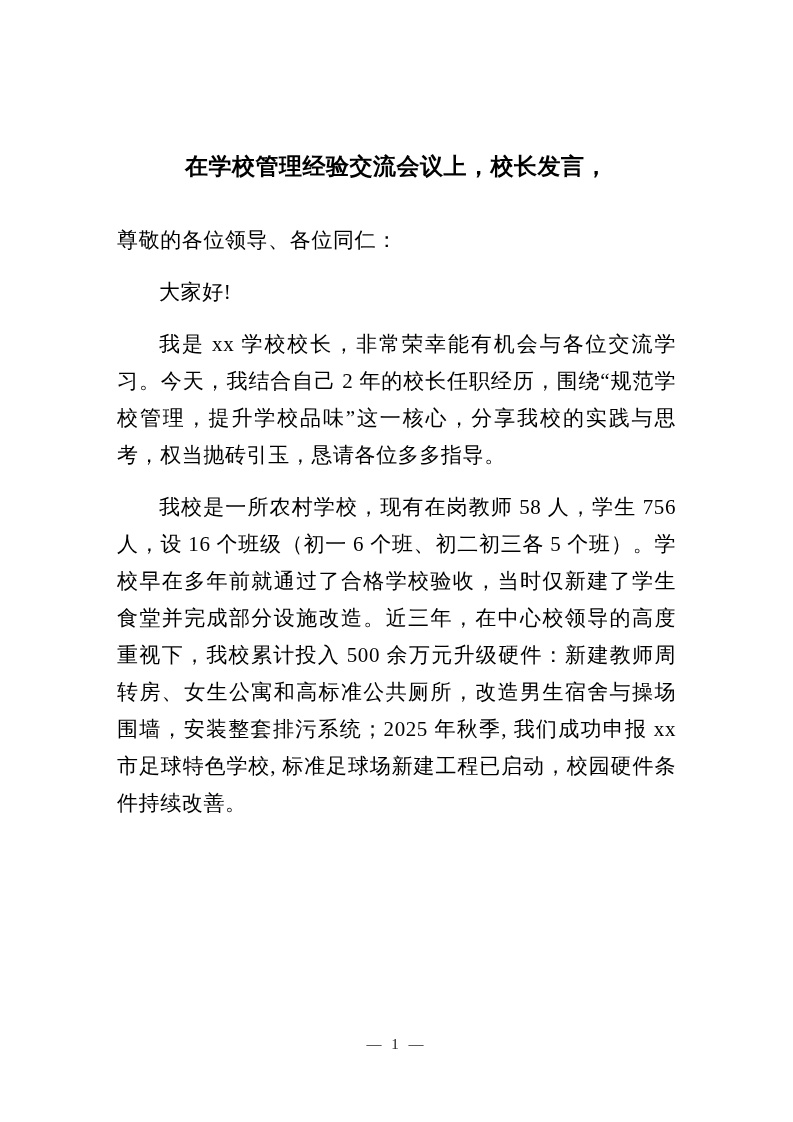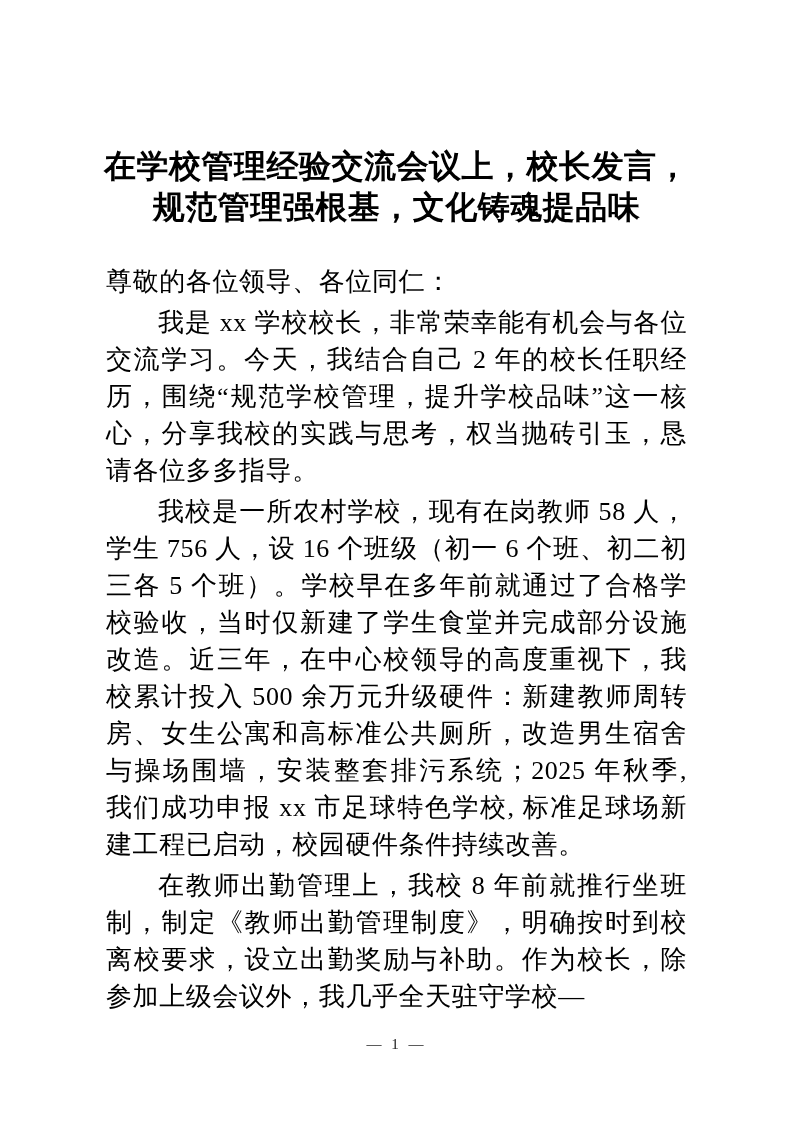"在学校管理经验交流会议上，校长发言，" .doc-title { font-size: 32px -> 23px }
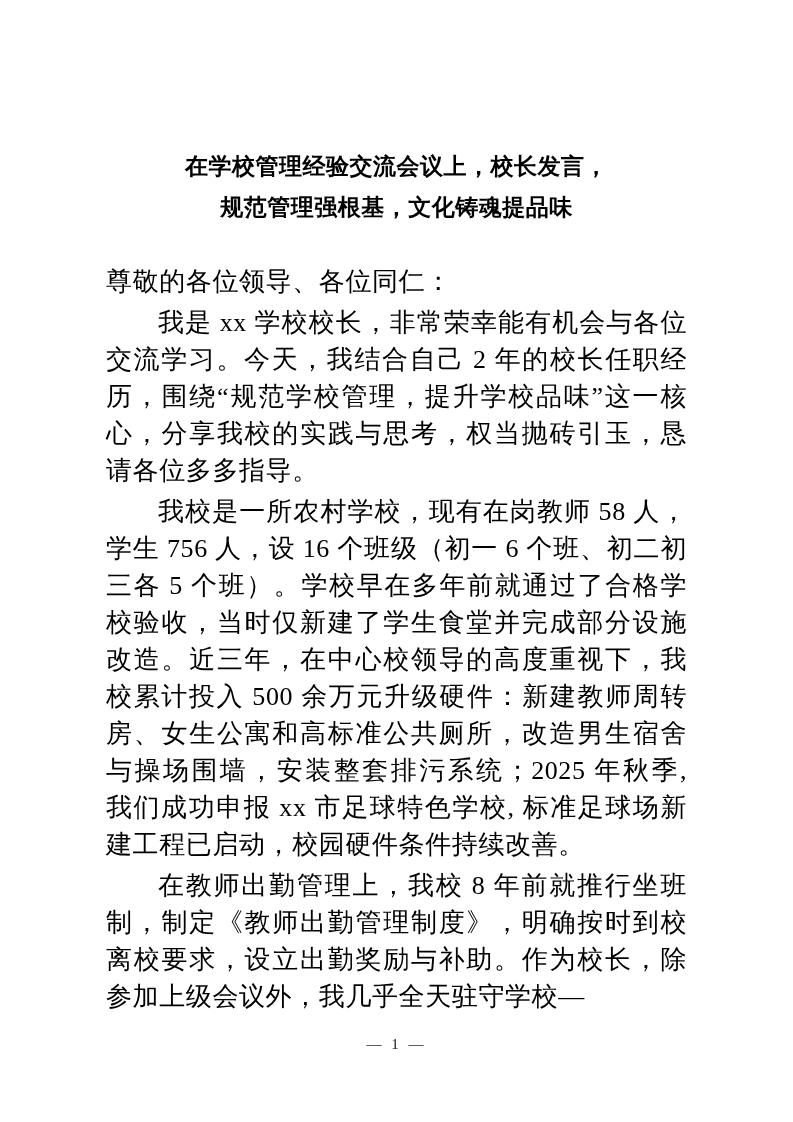"规范管理强根基，文化铸魂提品味" span.title-line { html: <span>规范管理强根基，文化铸魂提品味</span> -> none }
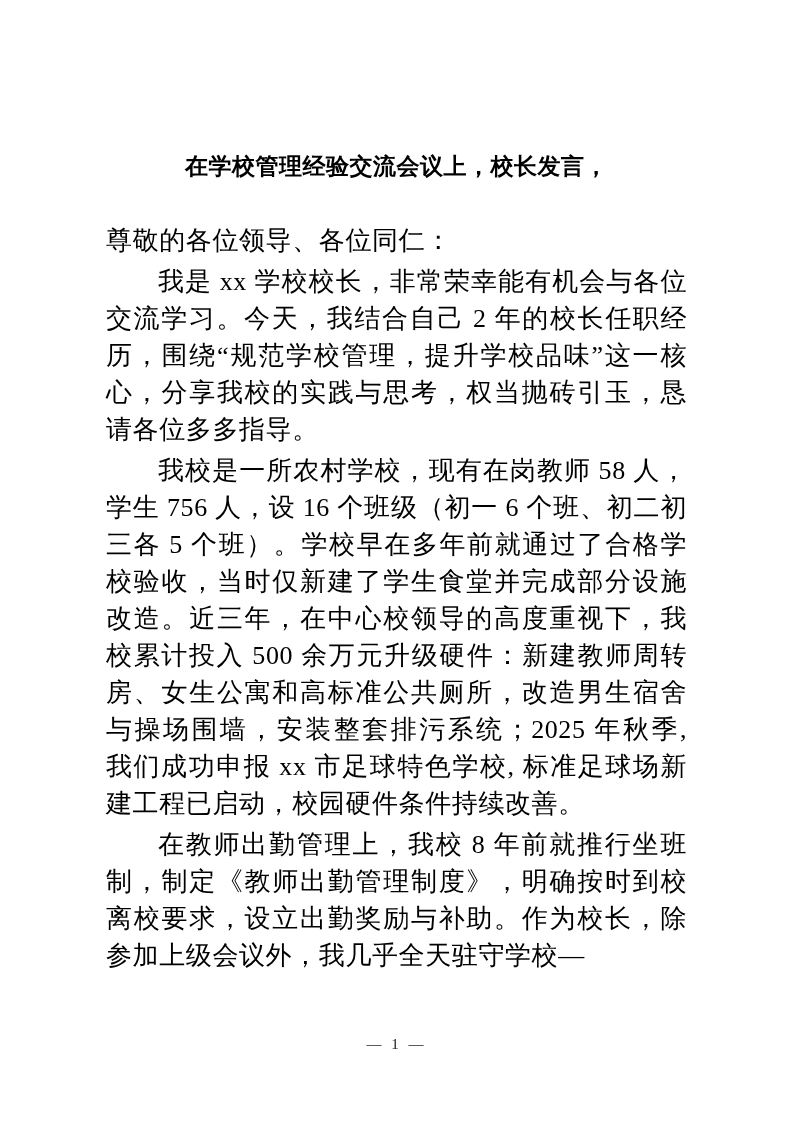"尊敬的各位领导、各位同仁：" .doc-body p { font-size: 26px -> 21px; margin: 4px -> 15px }
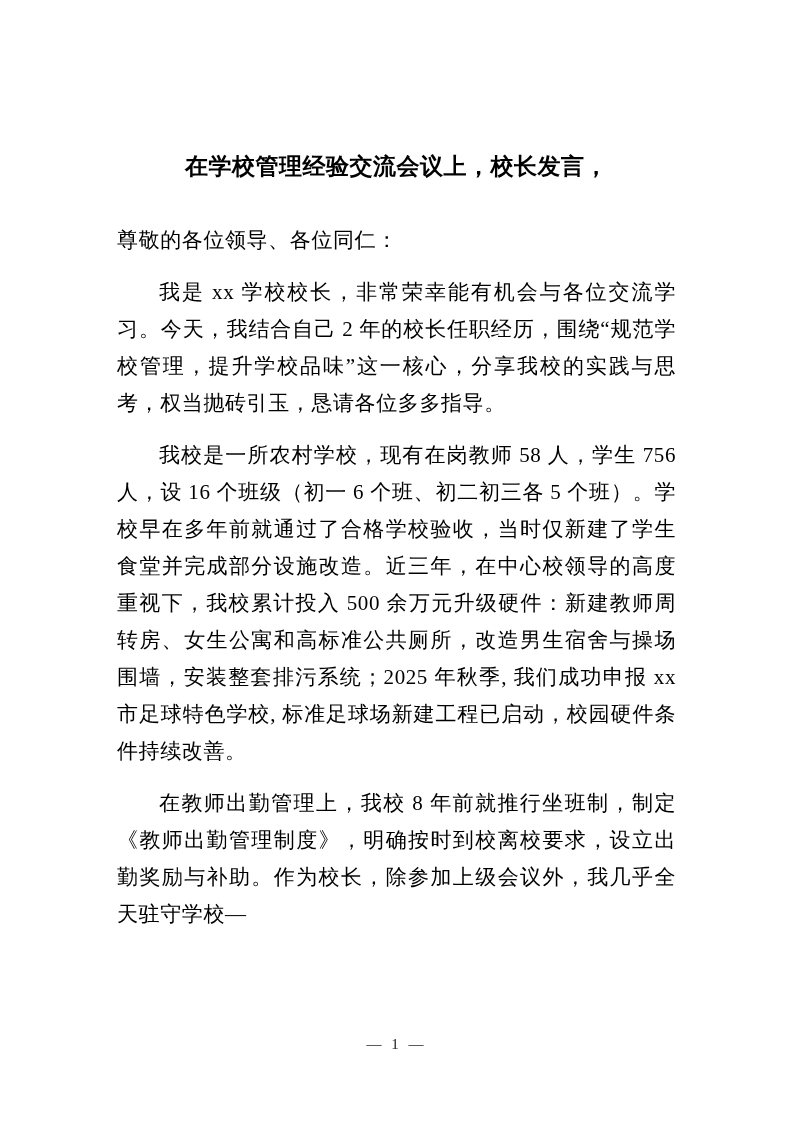"大家好!" p.indent { html: none -> <p>大家好!</p> }
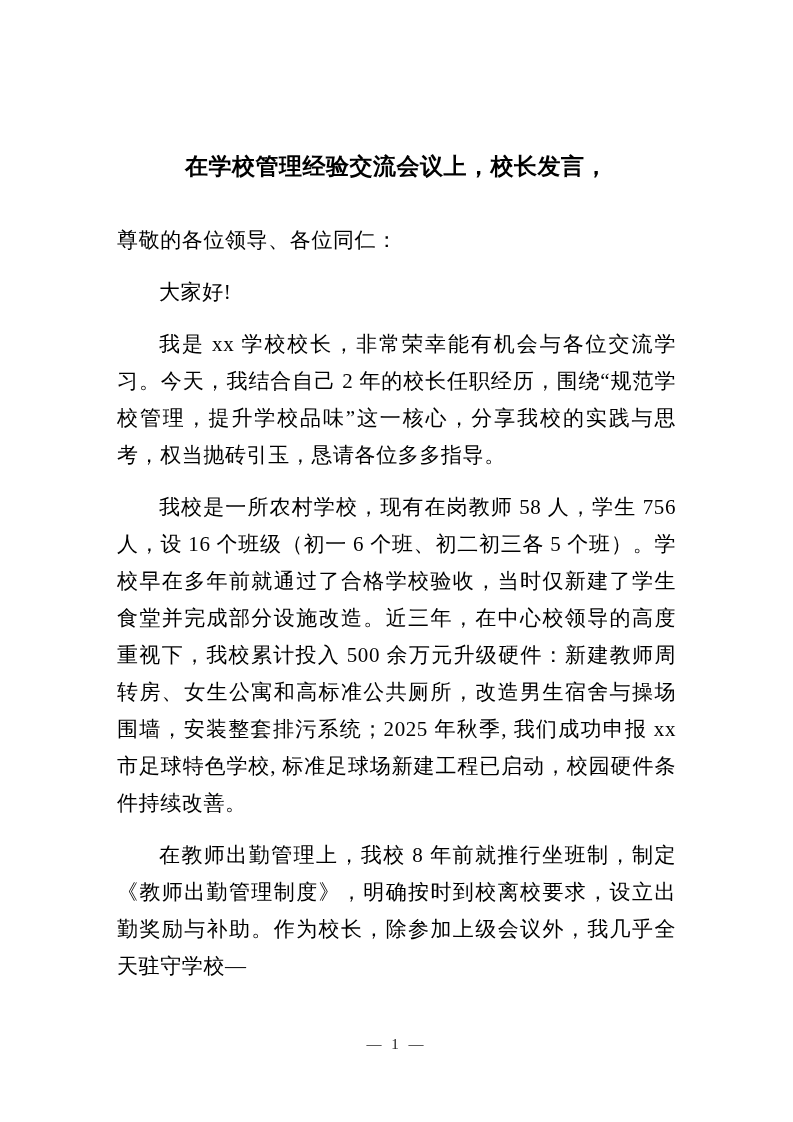"在教师出勤管理上，我校 8" p.indent { html: <p>在教师出勤管理上，我校 8 年前就推行坐班制，制定《教师出勤管理制度》，明确按时到校离校要求，设立出勤奖励与补助。作为校长，除参加上级会议外，我几乎全天驻守学校—</p> -> none }
